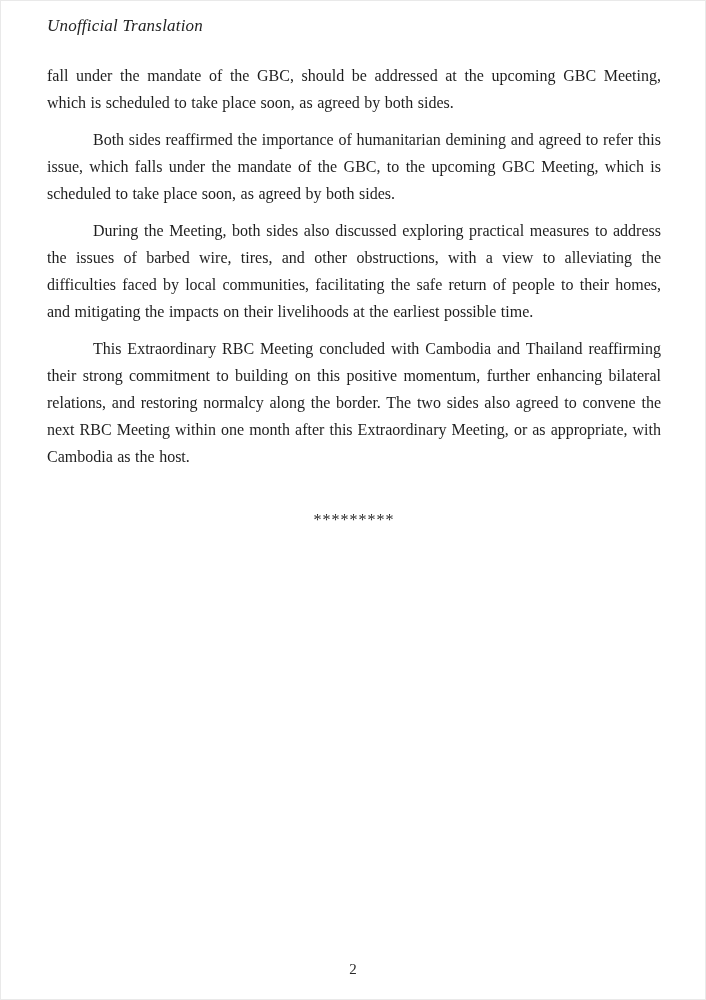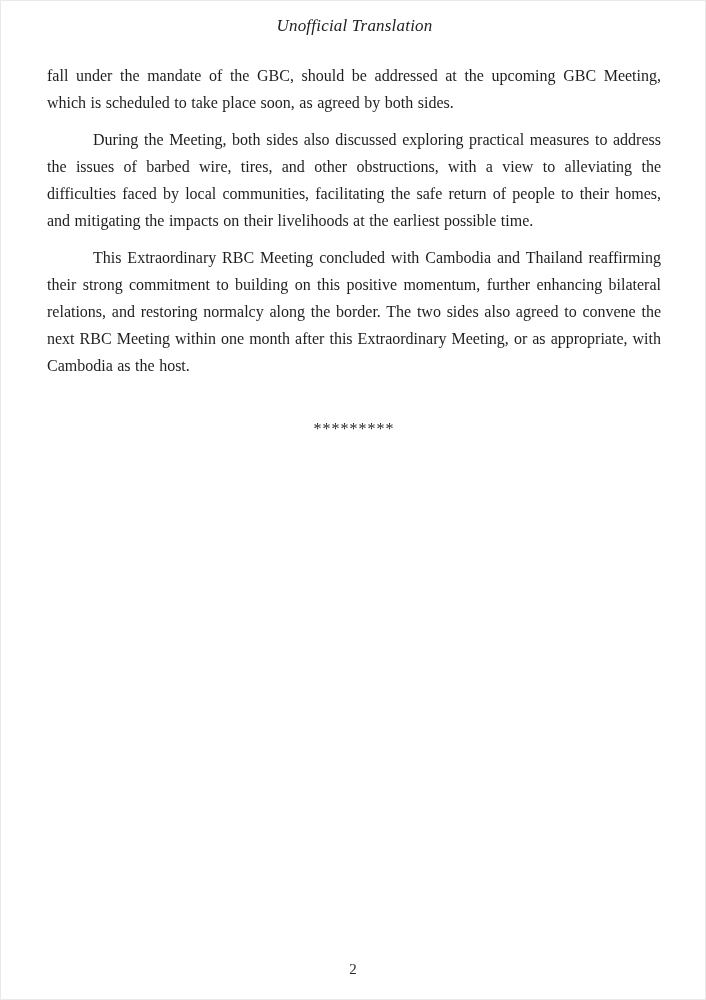"Unofficial Translation" .header { text-align: center -> left }
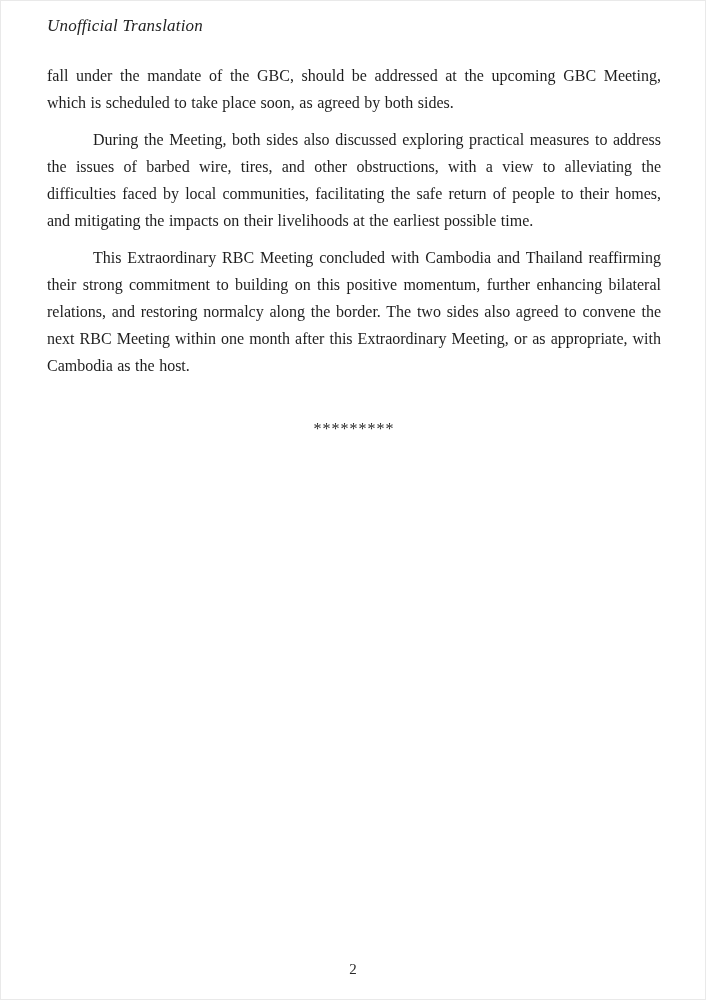"Both sides reaffirmed the importance" p.indented { html: none -> <p>Both sides reaffirmed the importance of humanitarian demining and agreed to refer this issue, which falls under the mandate of the GBC, to the upcoming GBC Meeting, which is scheduled to take place soon, as agreed by both sides.</p> }
